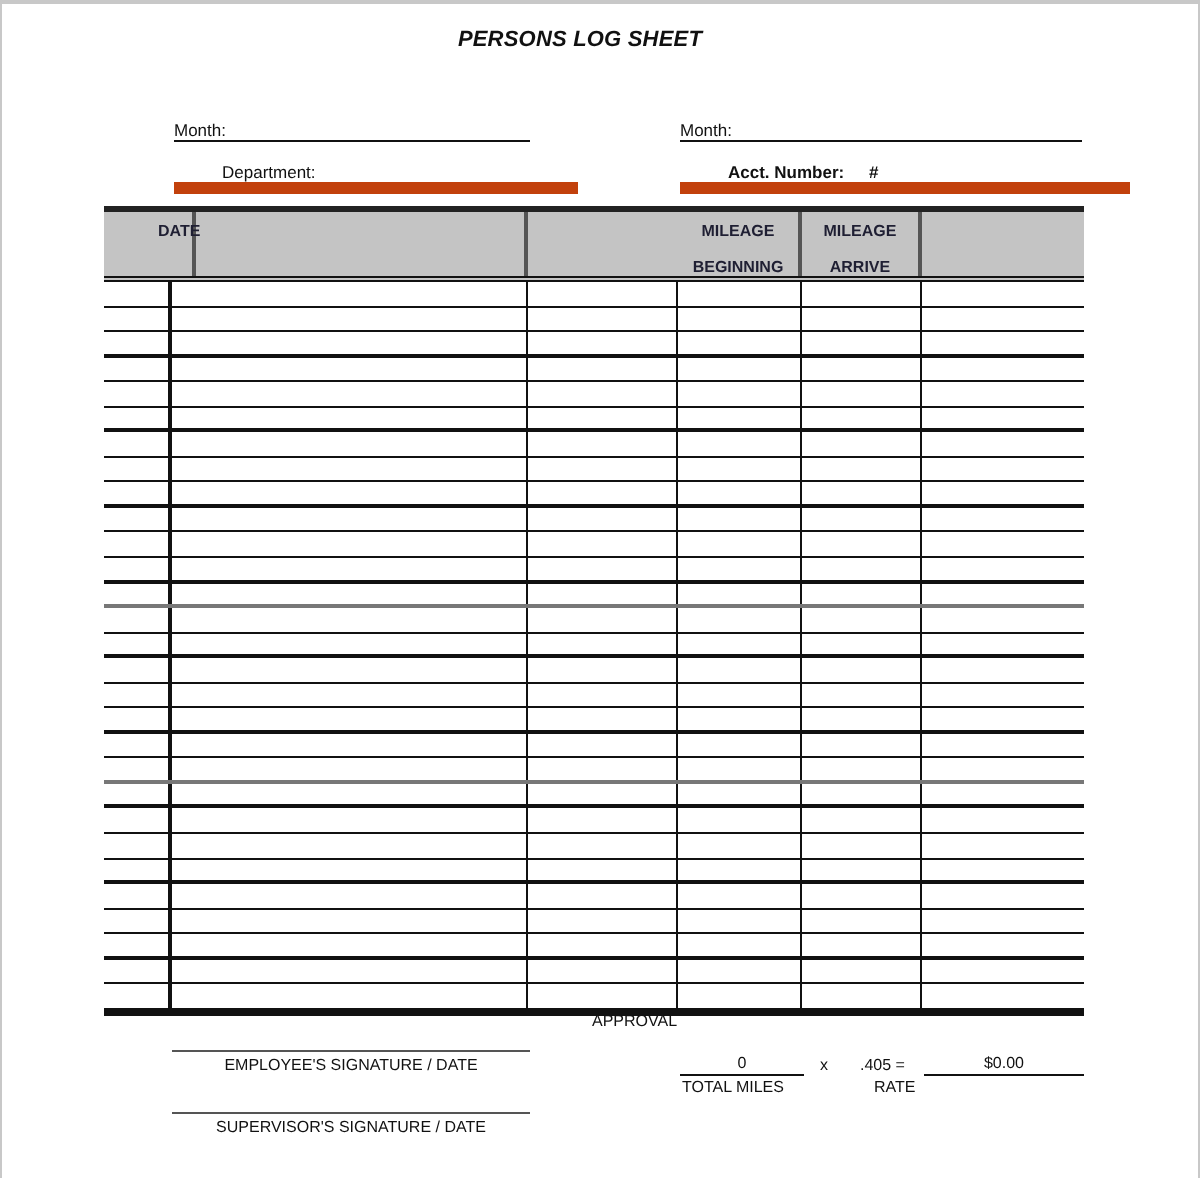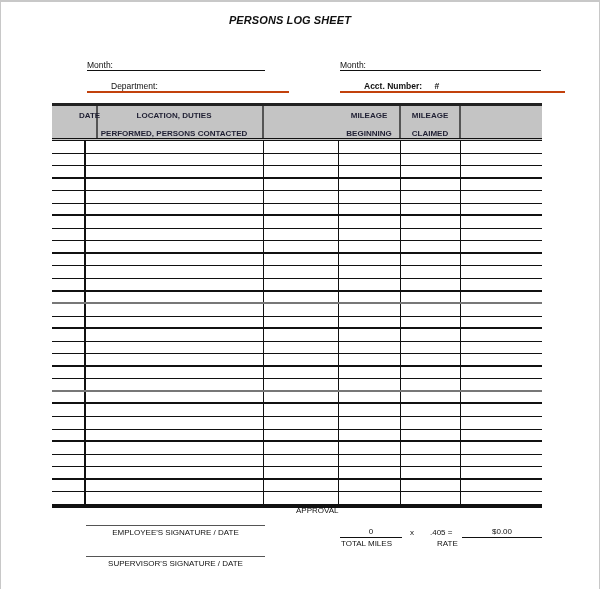"Department:" .field.thick { border-bottom: 2px solid #c2410c -> 6px solid #c2410c }
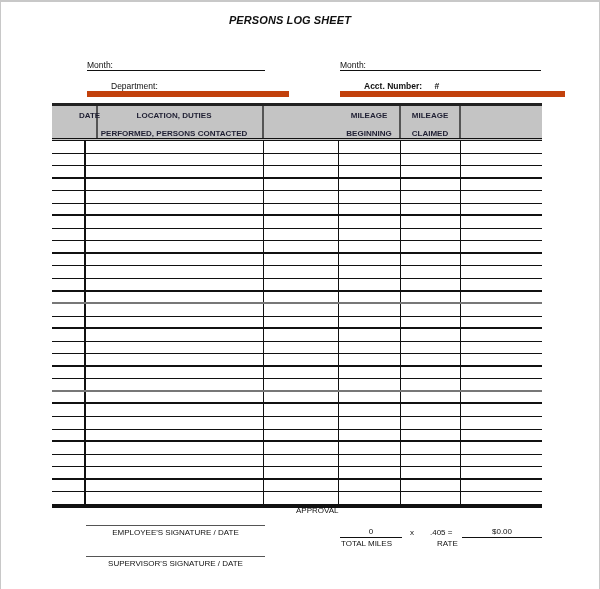"LOCATION, DUTIES" span.l1 { html: <span>LOCATION, DUTIES</span> -> none }
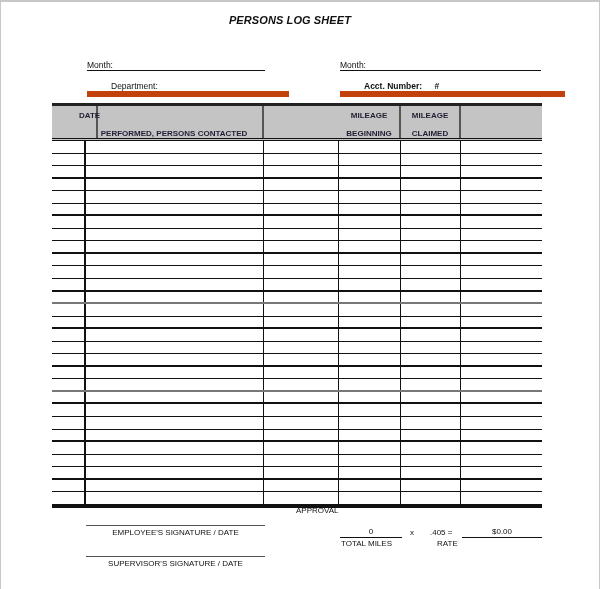"PERFORMED, PERSONS CONTACTED" span.l2 { html: <span>PERFORMED, PERSONS CONTACTED</span> -> none }
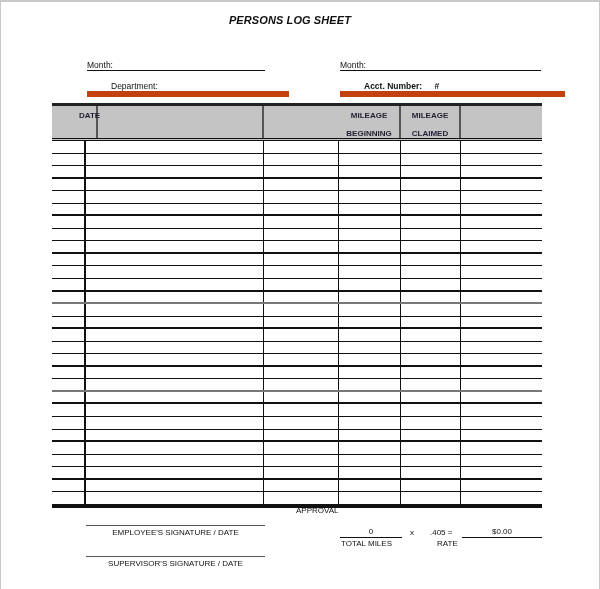"CLAIMED" span.l2 { text: CLAIMED -> ARRIVE }
